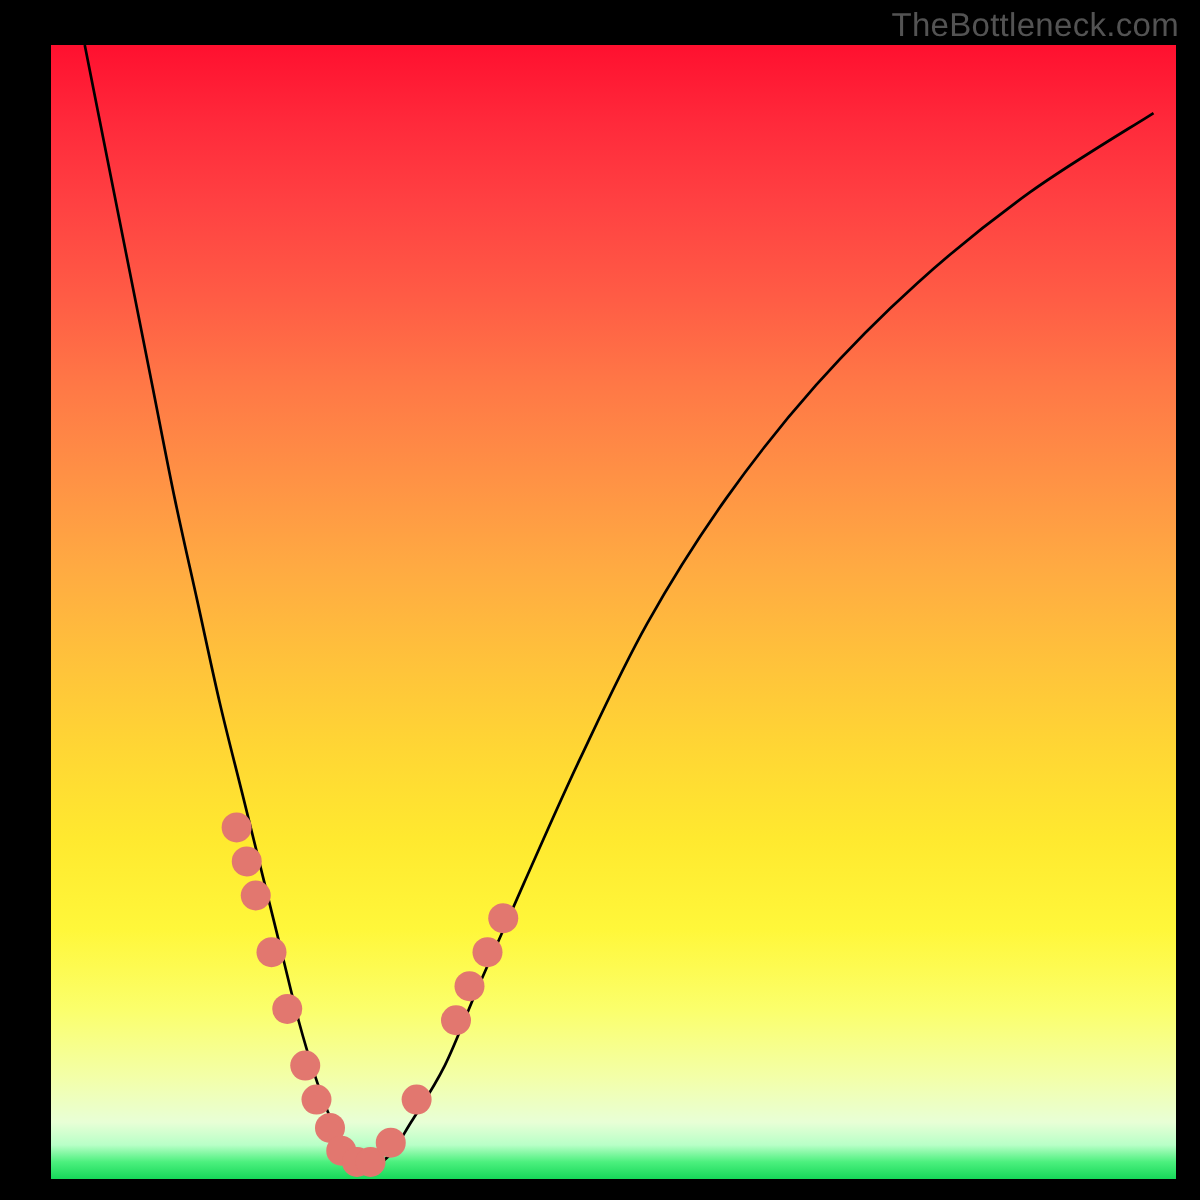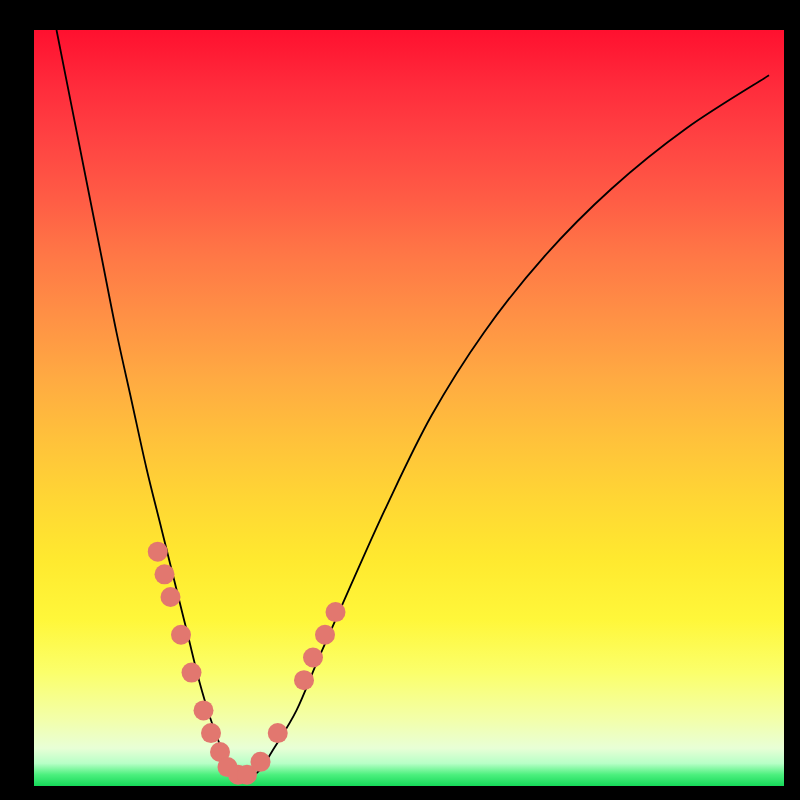"TheBottleneck.com" div.watermark { html: none -> <div>TheBottleneck.com</div> }
